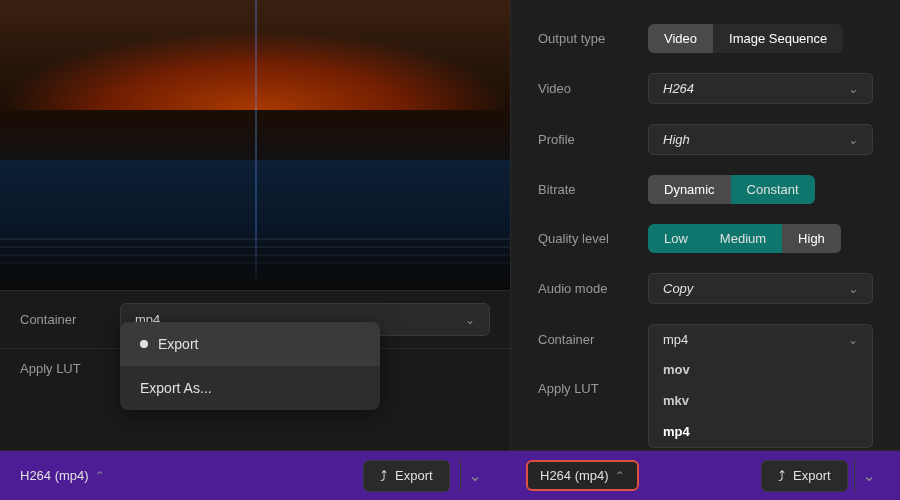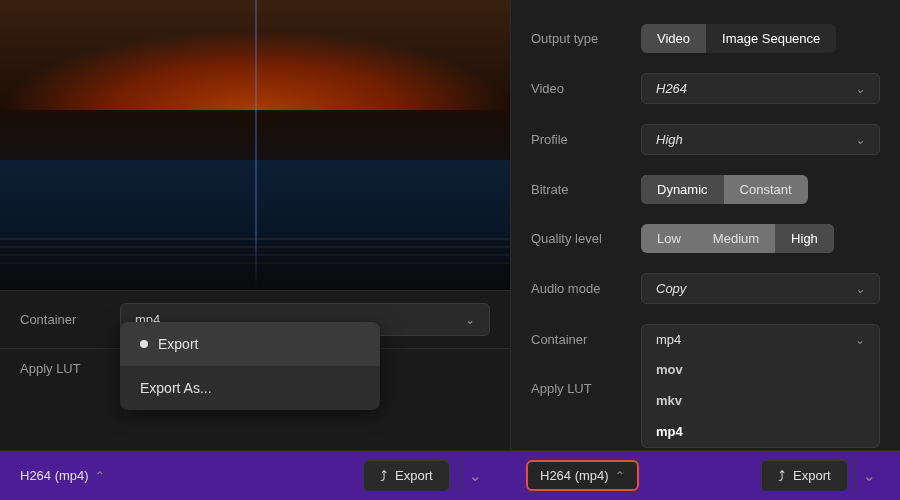"Output type" .right-panel { padding: 16px 20px -> 16px 27px }
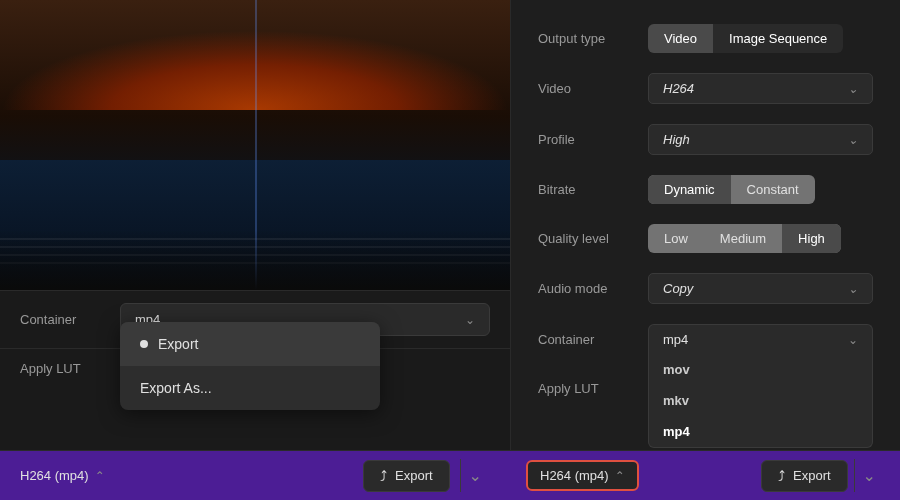"Dynamic" .btn-group { background: #737373 -> #0f766e }
